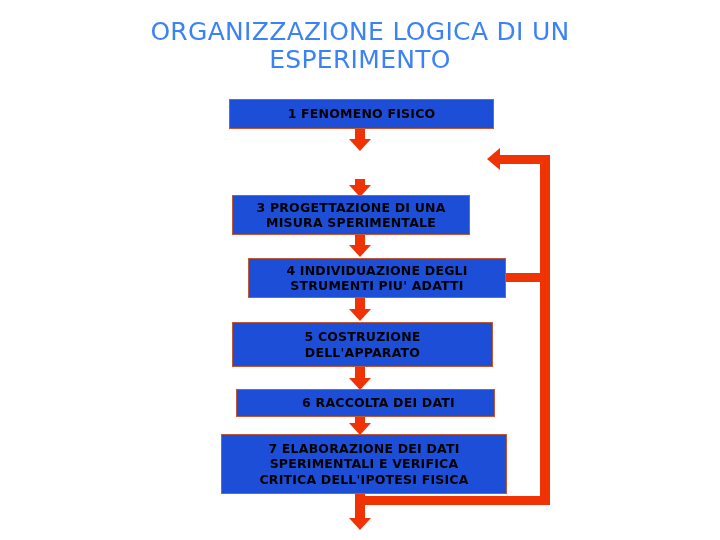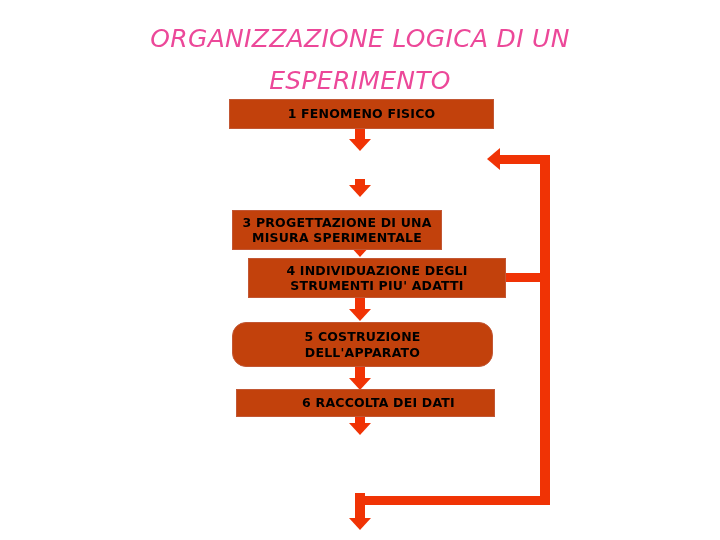"ORGANIZZAZIONE LOGICA DI UN" .title { color: #ec4899 -> #3b82f6; font-style: italic -> none; line-height: 42px -> 28px }
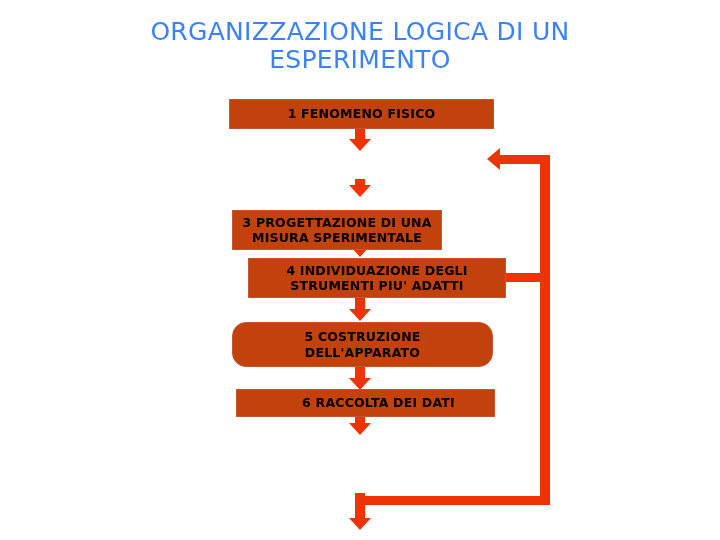"1 FENOMENO FISICO" .box { background: #c2410c -> #1d4ed8 }
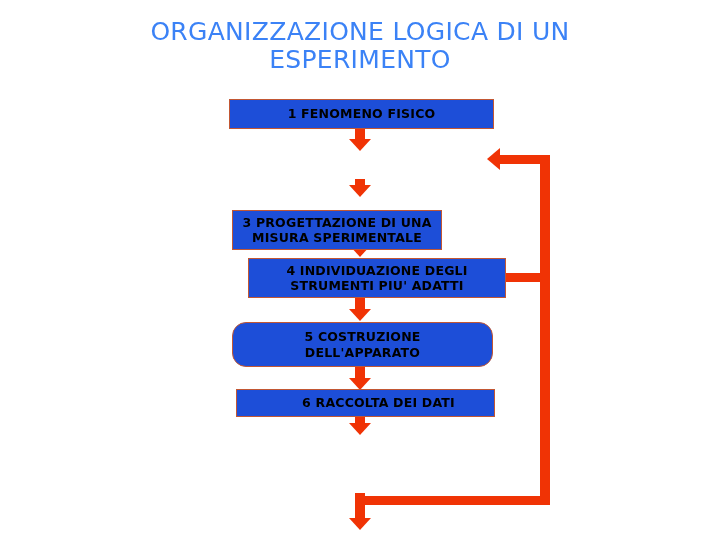"3 PROGETTAZIONE DI UNA" div.box { top: 210px -> 195px; width: 210px -> 238px }
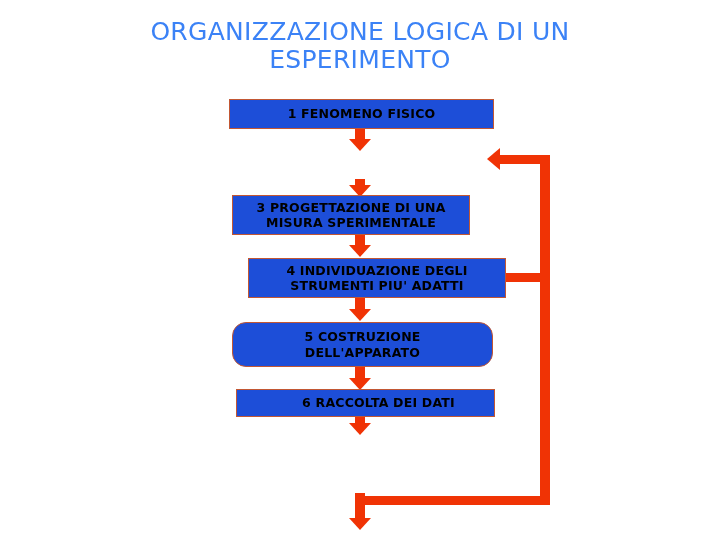"5 COSTRUZIONE" div.box { border-radius: 14px -> none }
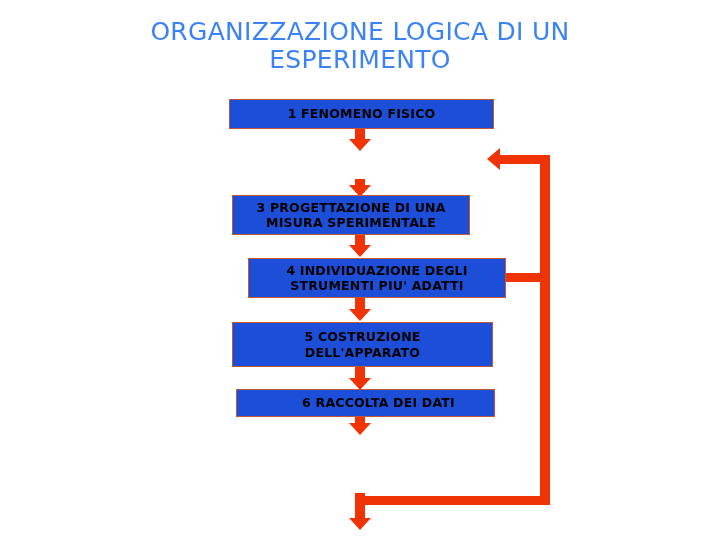"7 ELABORAZIONE DEI DATI" div.box { html: none -> <div> <span>7 ELABORAZIONE DEI DATI SPERIMENTALI E VERIFICA CRITICA DELL'IPOTESI FISICA</span> </div> }
